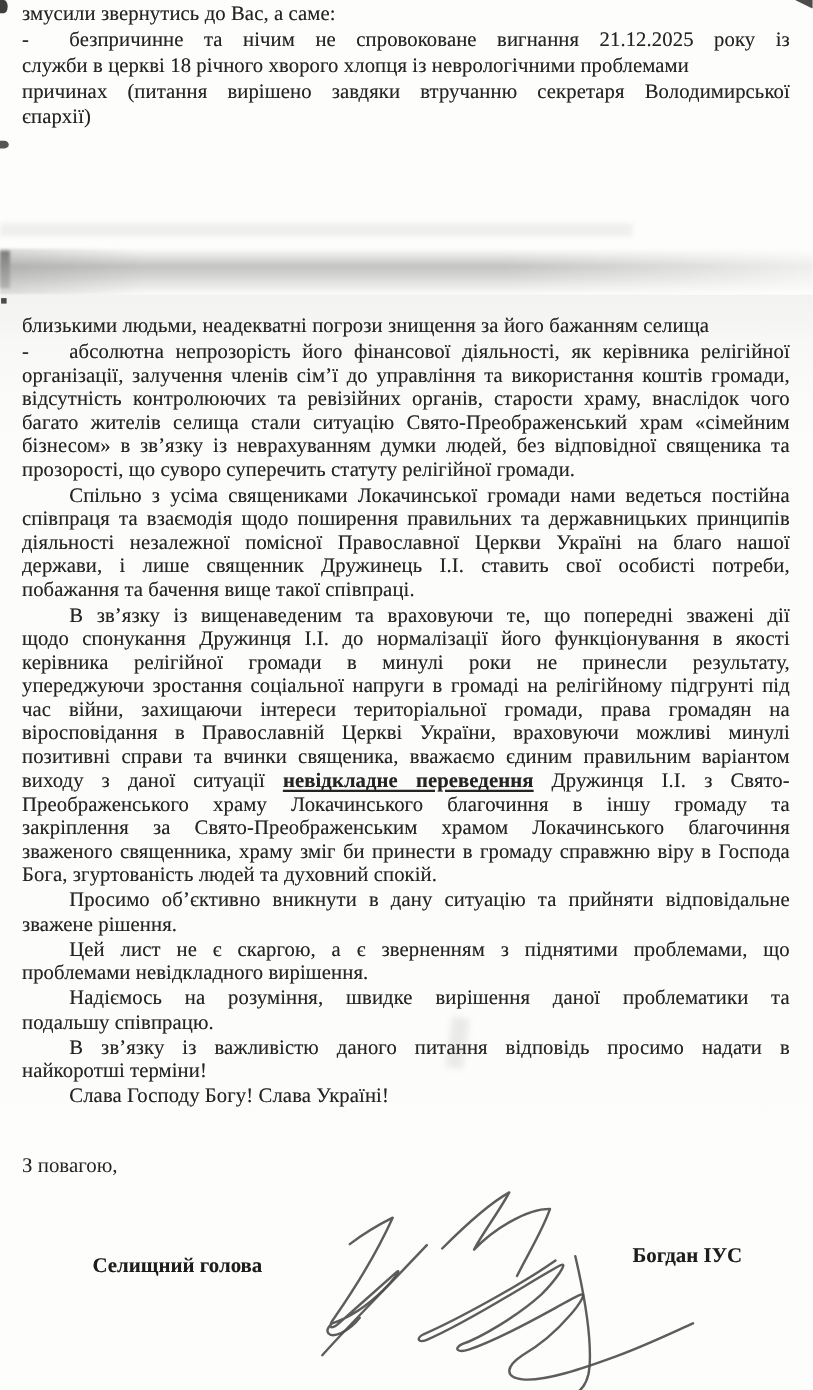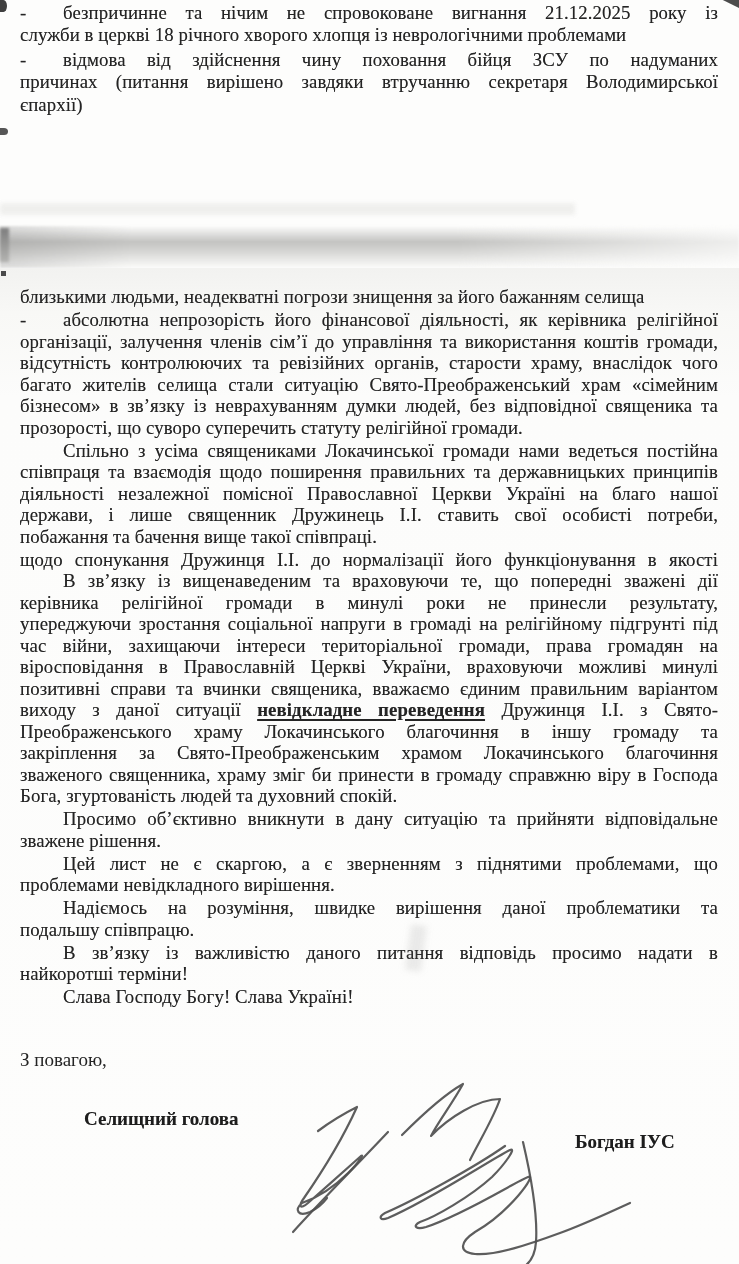"змусили звернутись до Вас, а" div.para { html: none -> <div> <div>змусили звернутись до Вас, а саме:</div> </div> }
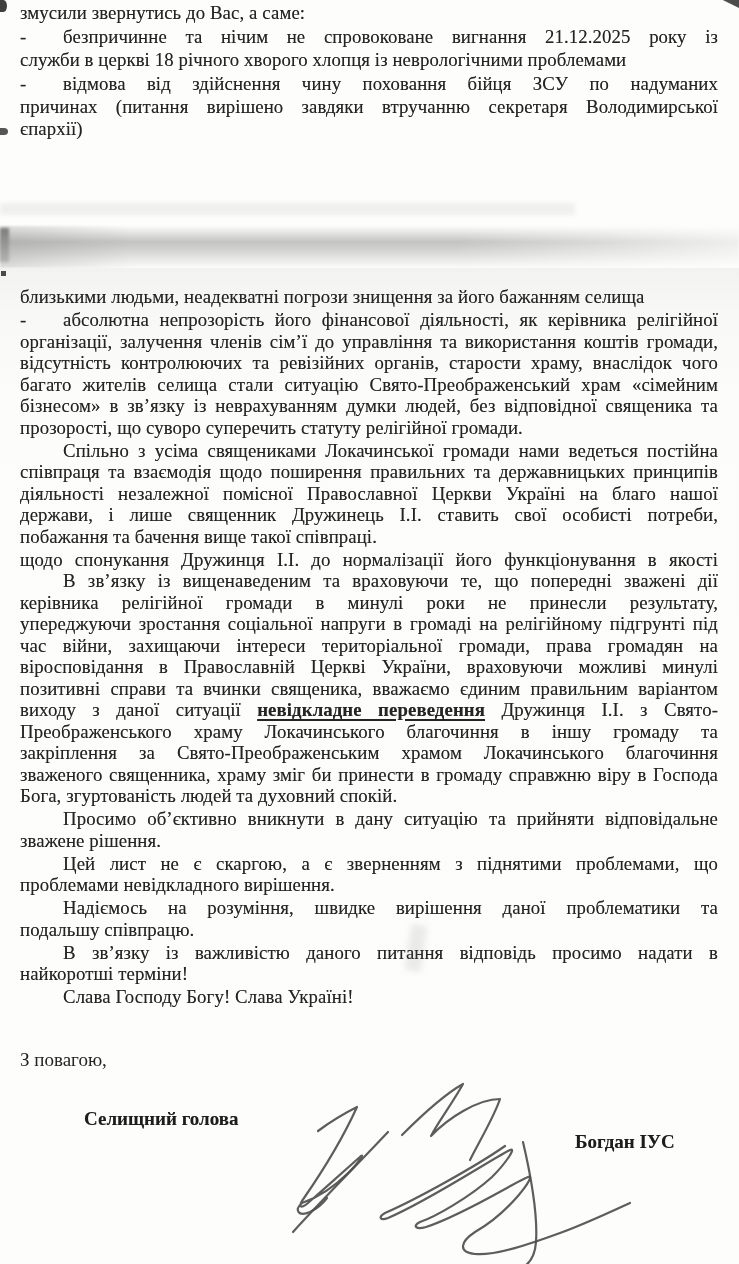"- відмова від здійснення чину" div.line { html: <div><span>-</span>відмова від здійснення чину поховання бійця ЗСУ по надуманих</div> -> none }
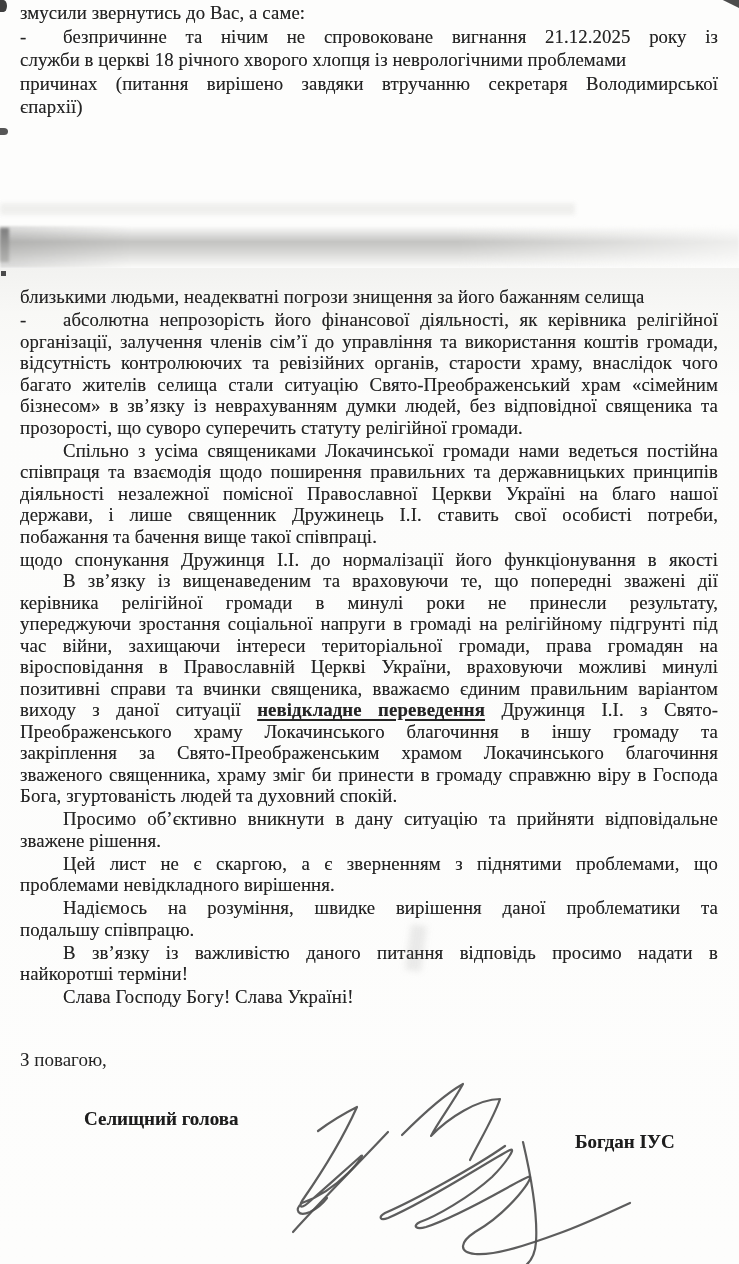"щодо спонукання Дружинця І.І. до" div.line { order: before "В зв’язку із вищенаведеним та" -> after "В зв’язку із вищенаведеним та" }
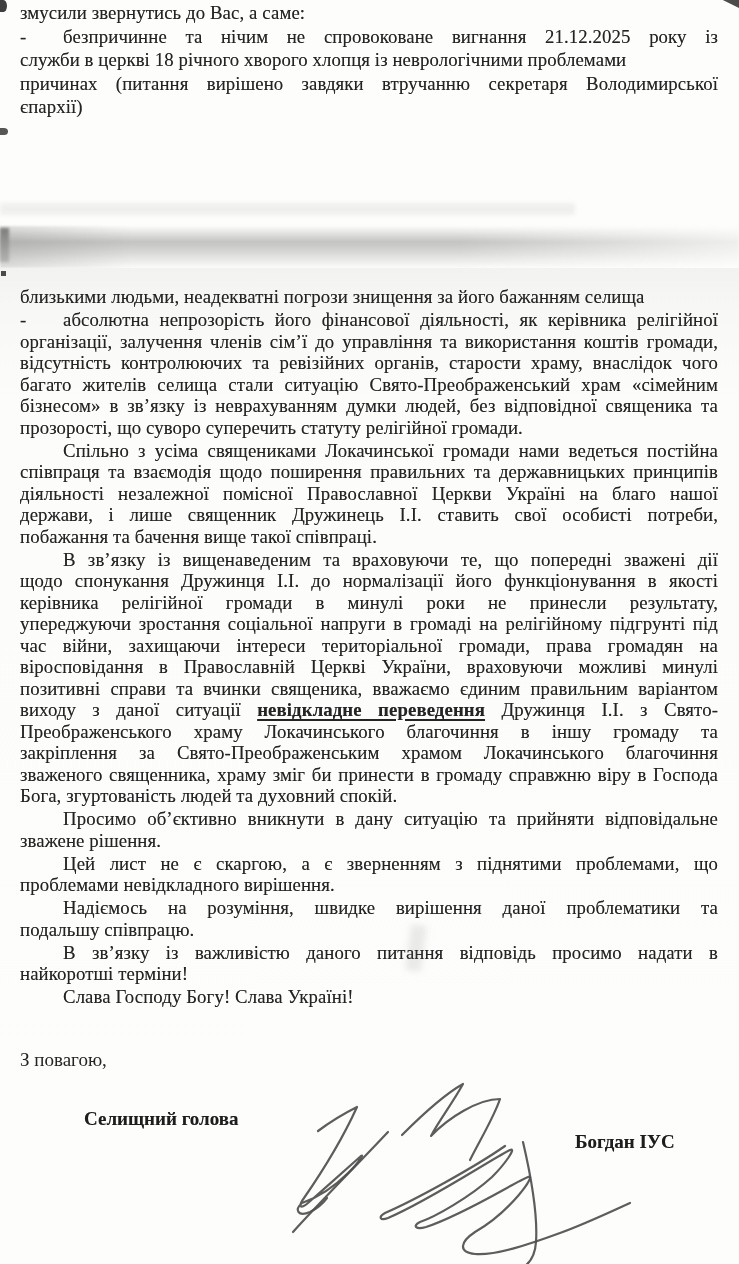"Селищний голова" .sig-title { top: 1108px -> 1140px }
